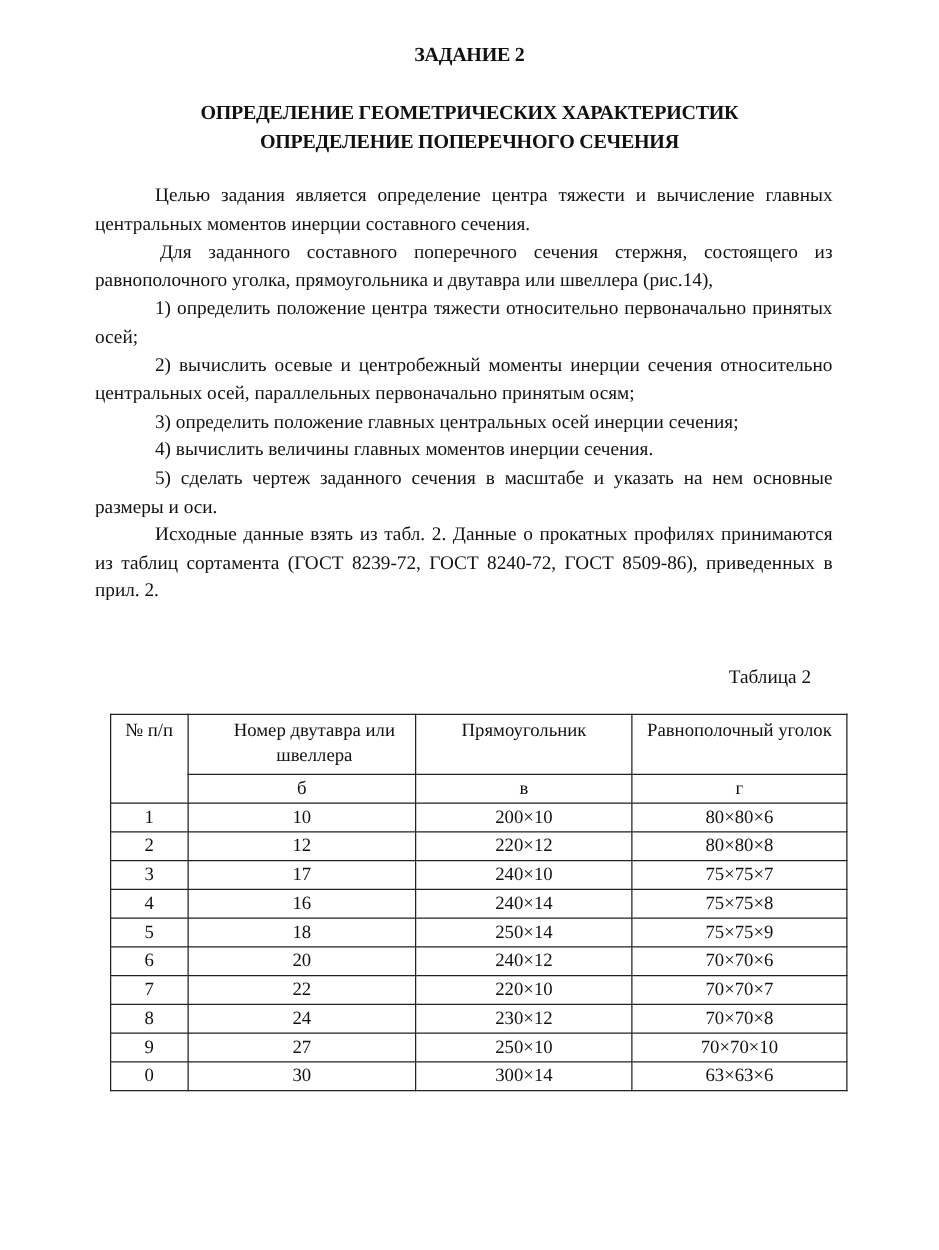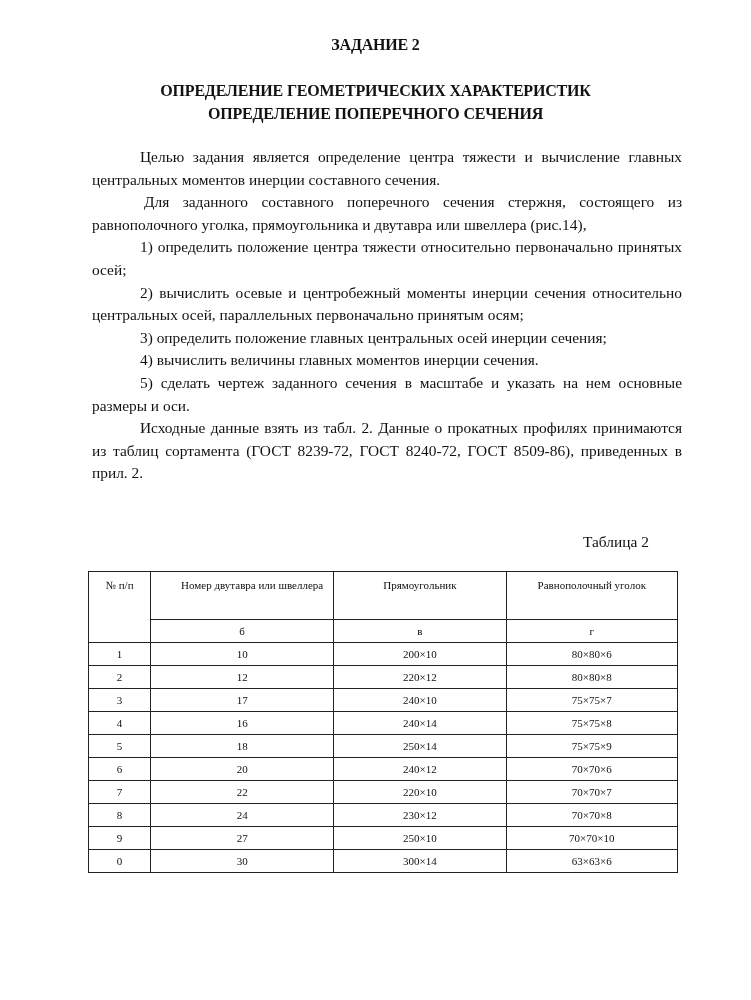"Целью задания является определение" .body-text { left: 92px -> 76px }
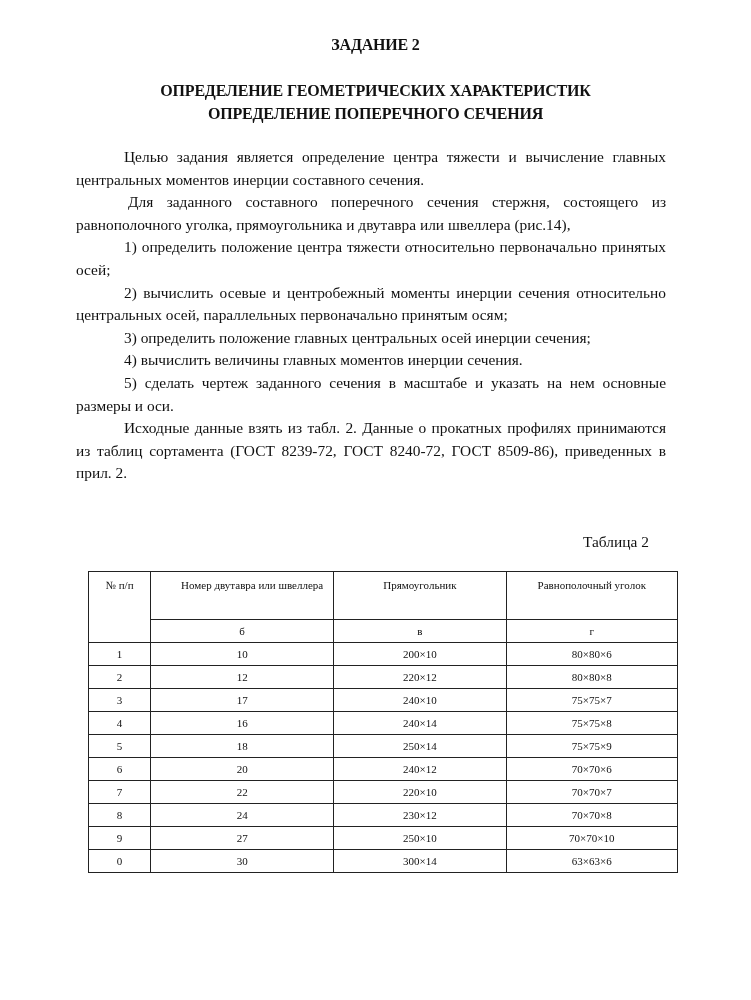"№ п/п" table { font-size: 11px -> 15px }
